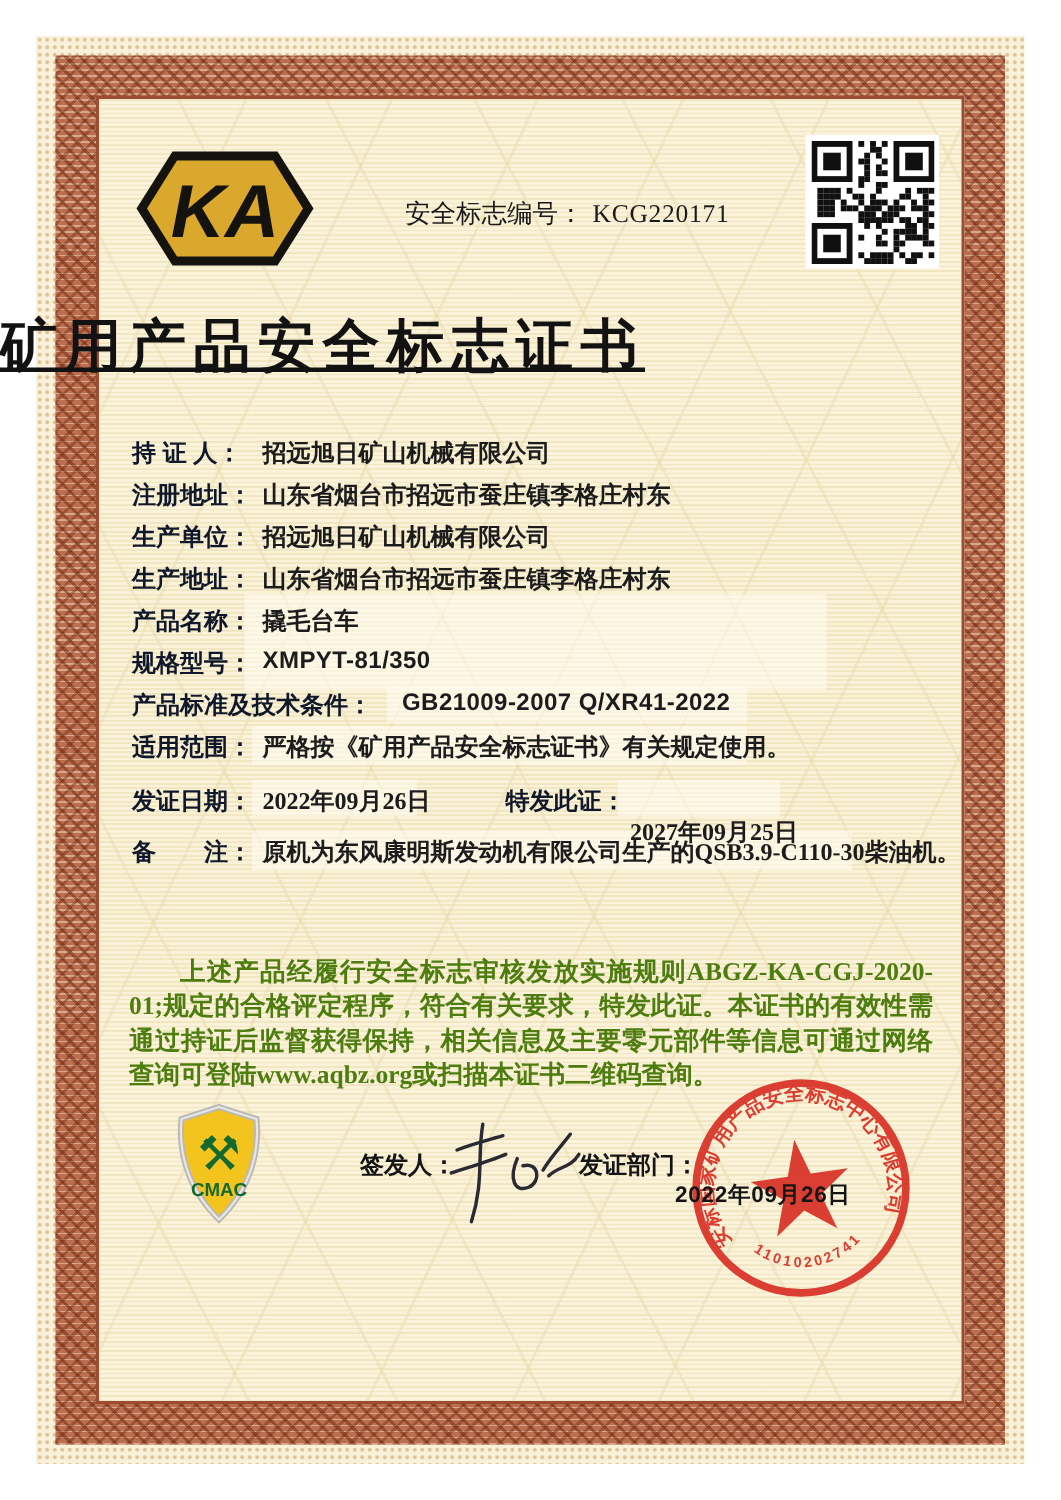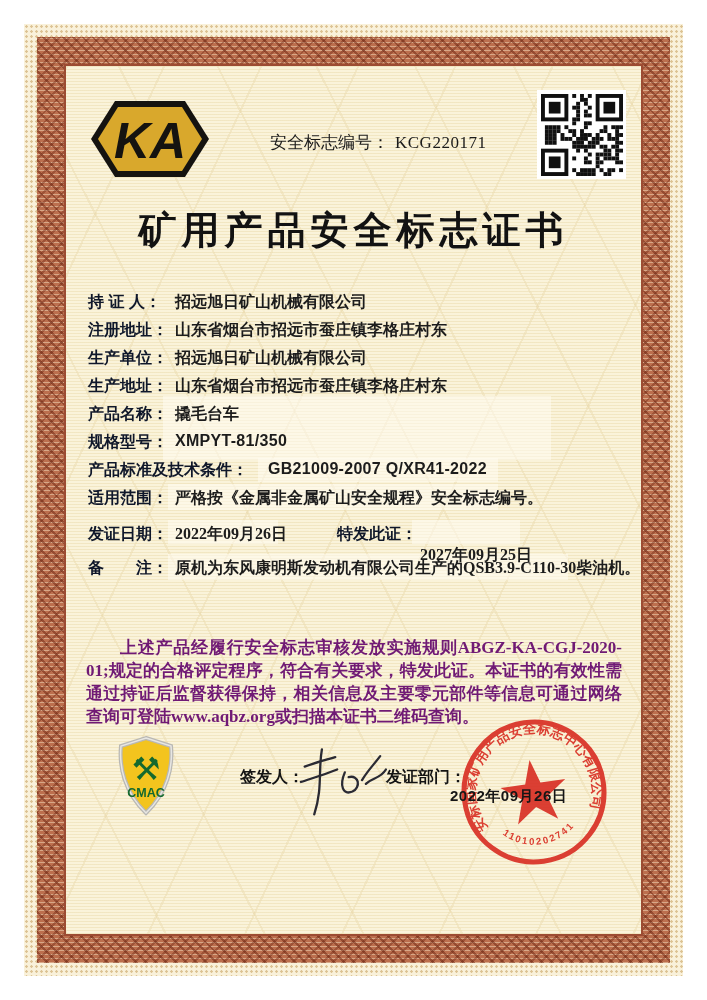"矿用产品安全标志证书" .doc-title { text-align: center -> left; text-decoration: none -> underline }
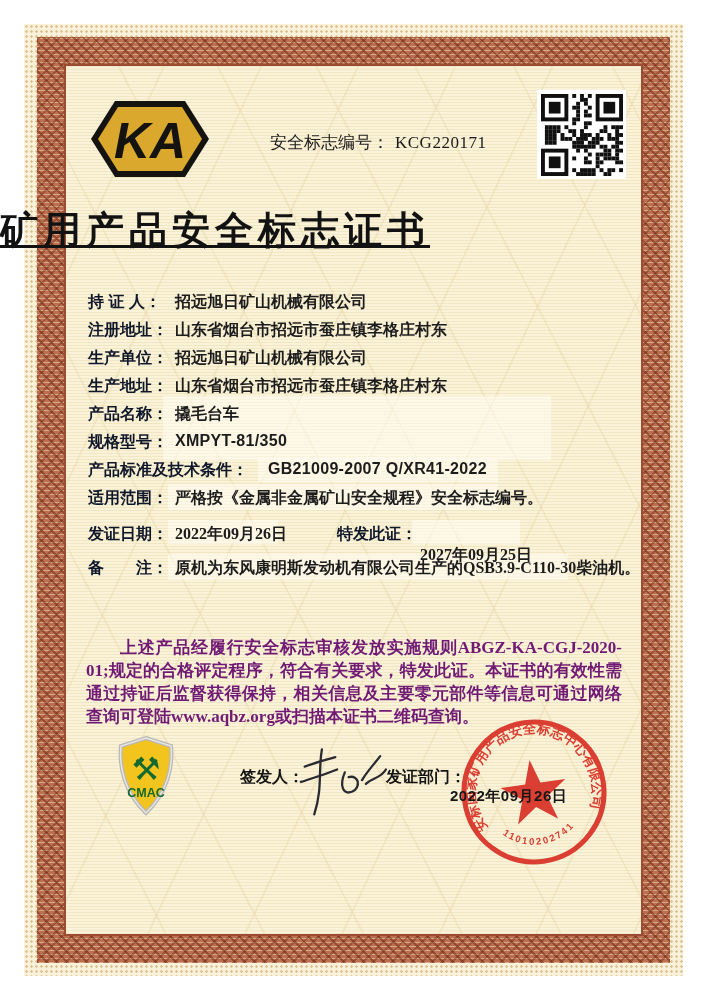"严格按《金属非金属矿山安全规程》安全标志编号。" div.val { text: 金属非金属矿山安全规程》安全标志编号 -> 矿用产品安全标志证书》有关规定使用 }
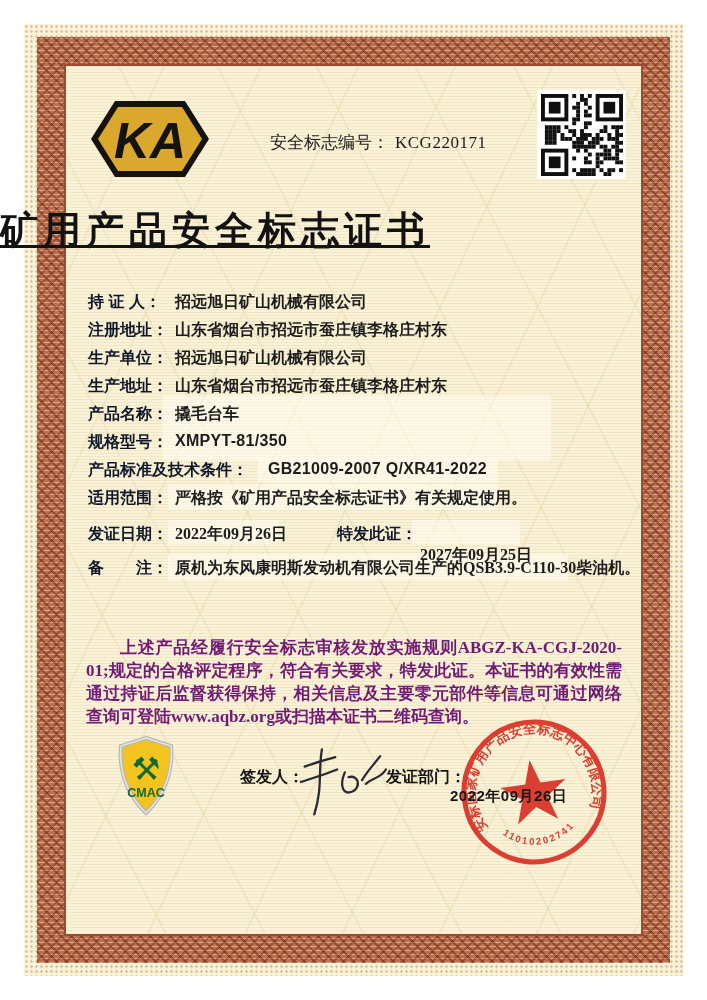"上述产品经履行安全标志审核发放实施规则ABGZ-KA-CGJ-2020-01;规" .statement { color: #701a75 -> #4d7c0f }
